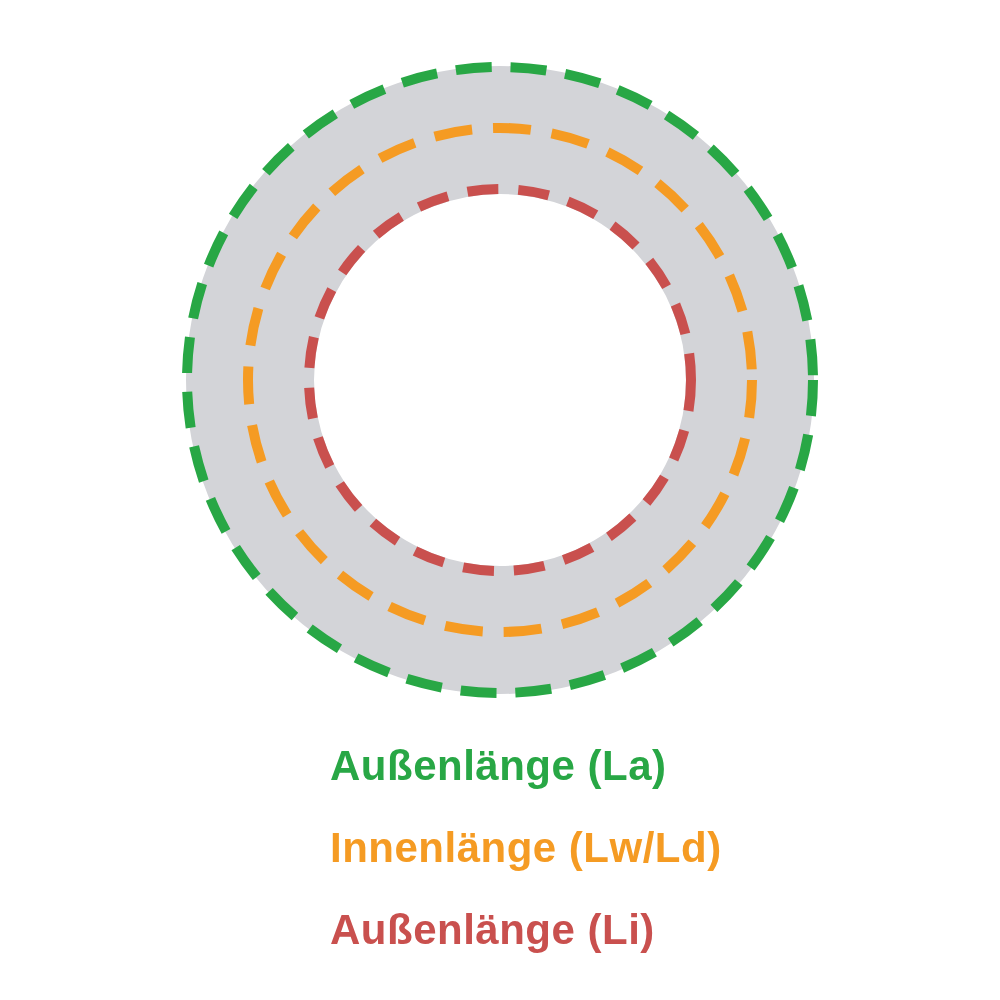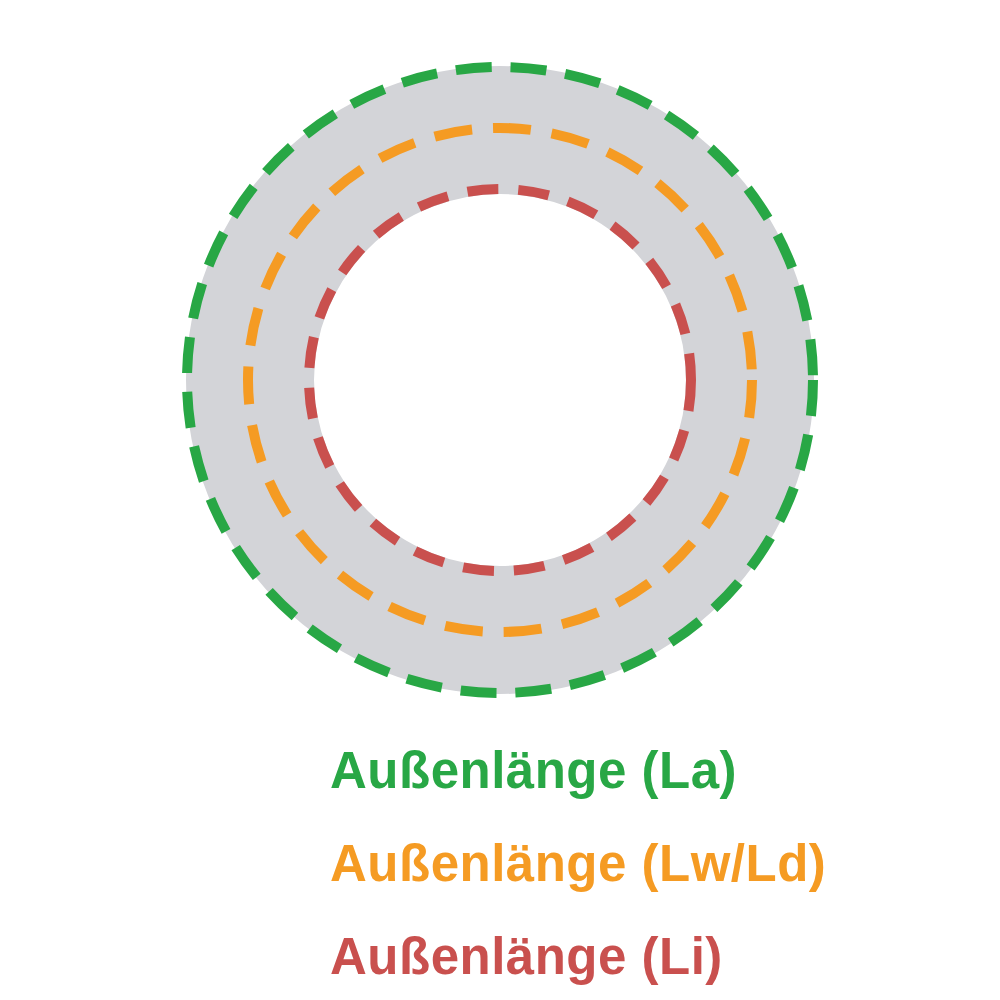"Außenlänge (La)" .legend-label { font-size: 51px -> 42px }
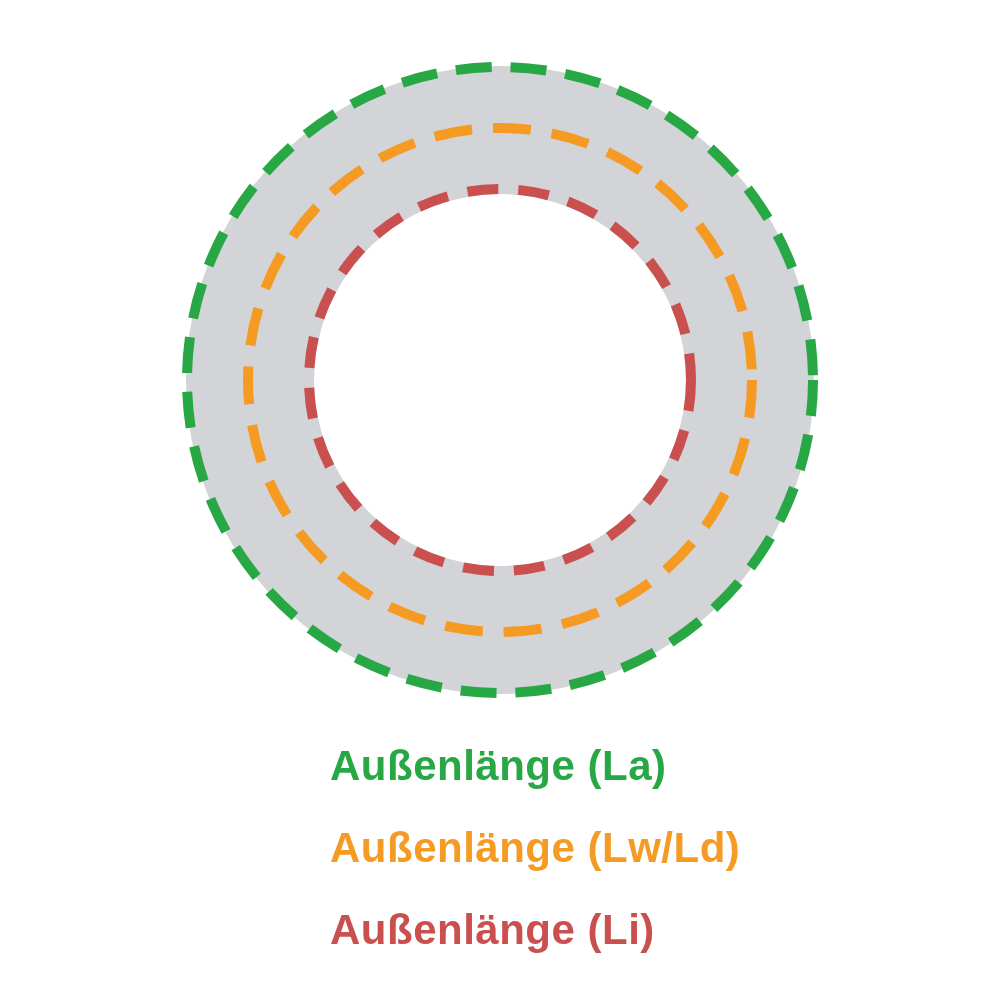"Außenlänge (Lw/Ld)" div.legend-label { text: Außenlänge -> Innenlänge }
